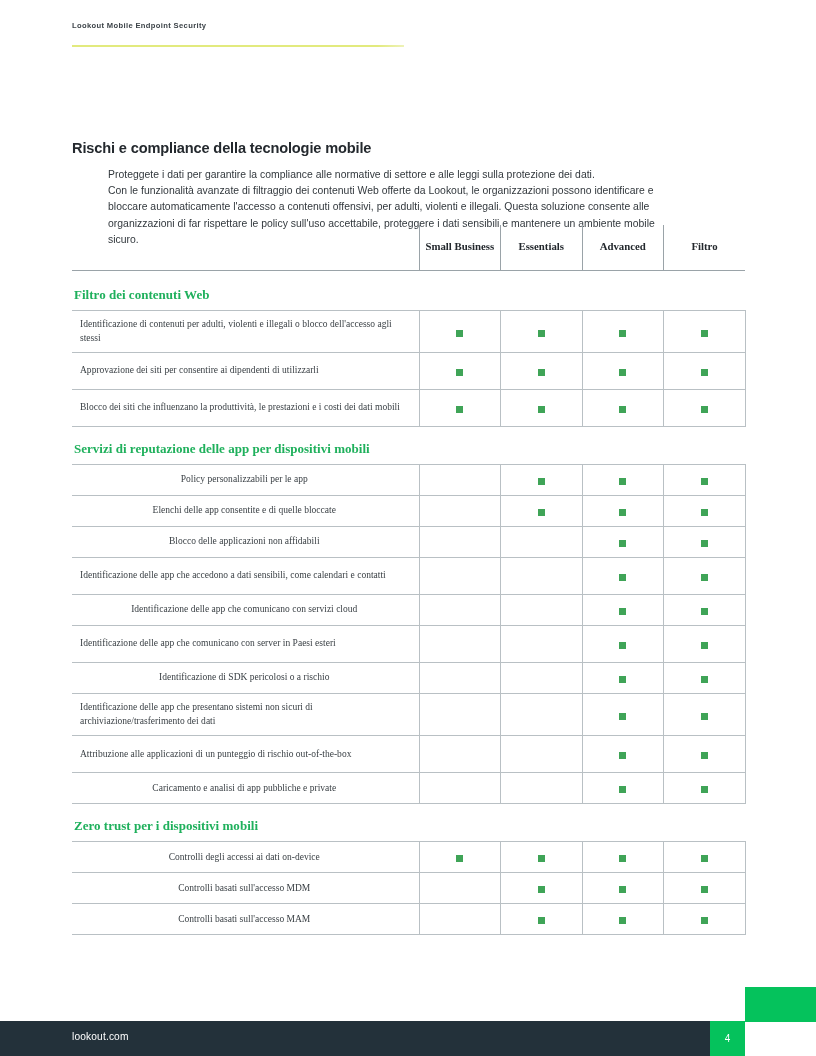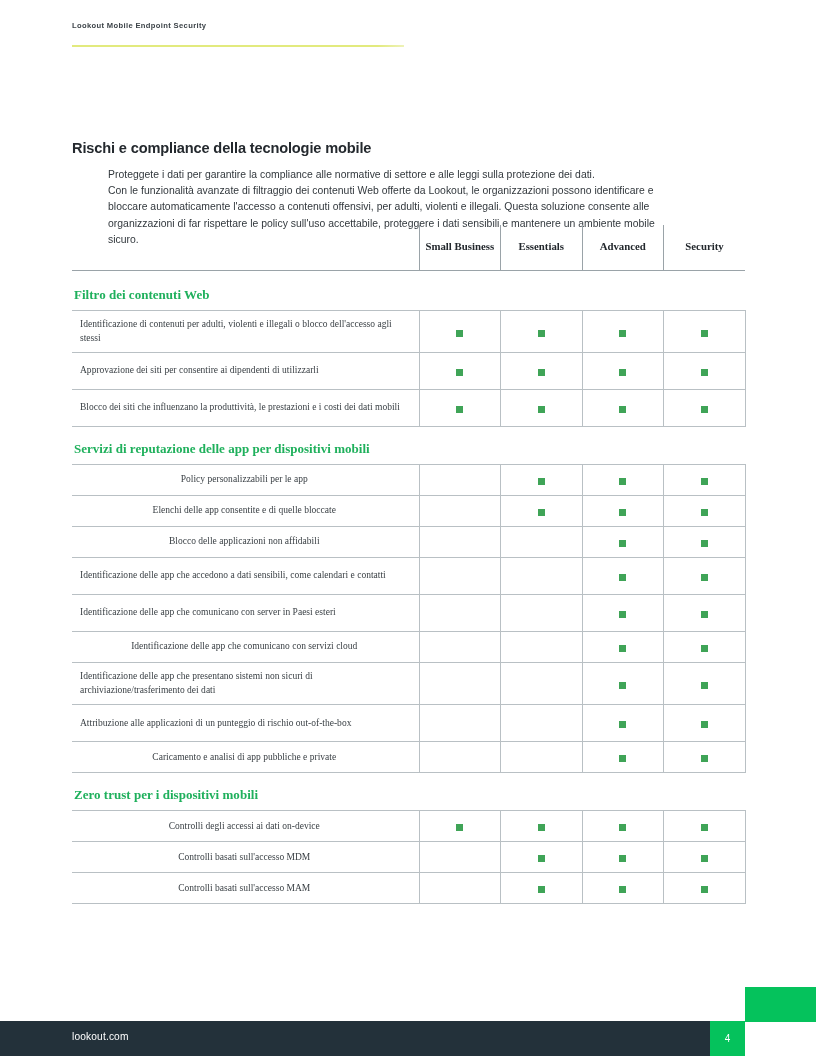"Security" th.tier { text: Security -> Filtro }
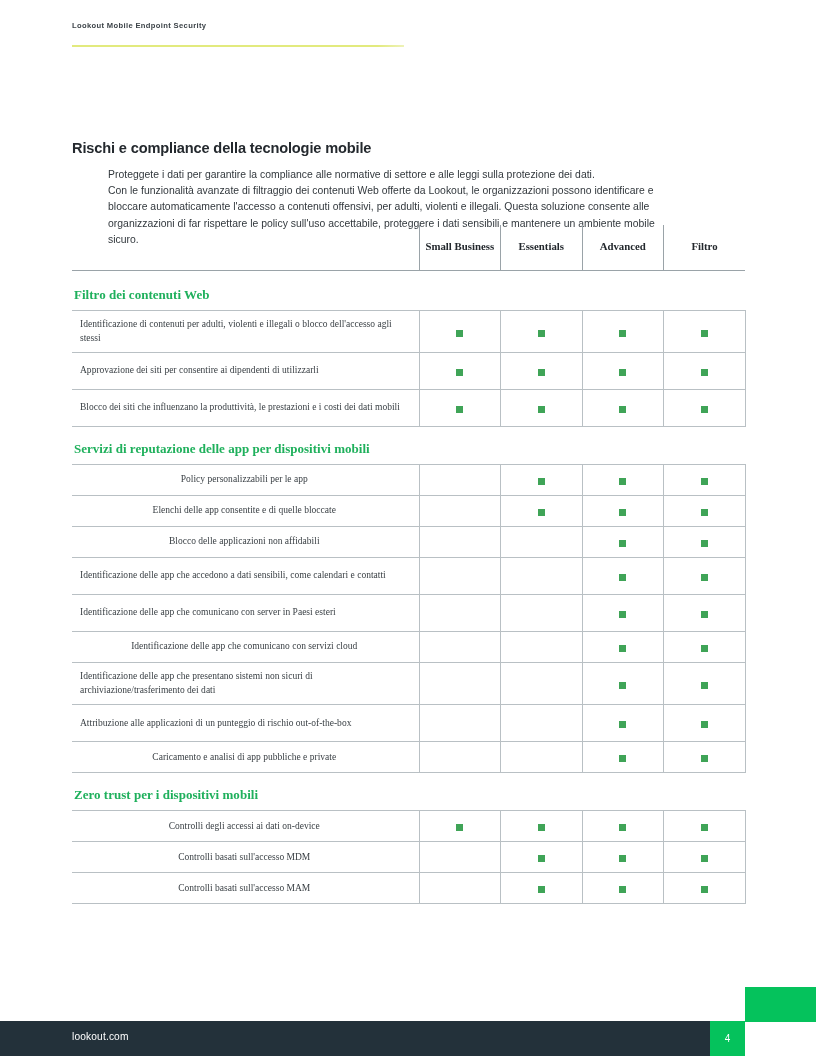"Identificazione delle app che comunicano" tr.d-row { order: before "Identificazione delle app che comunicano con servizi" -> after "Identificazione delle app che comunicano con servizi" }
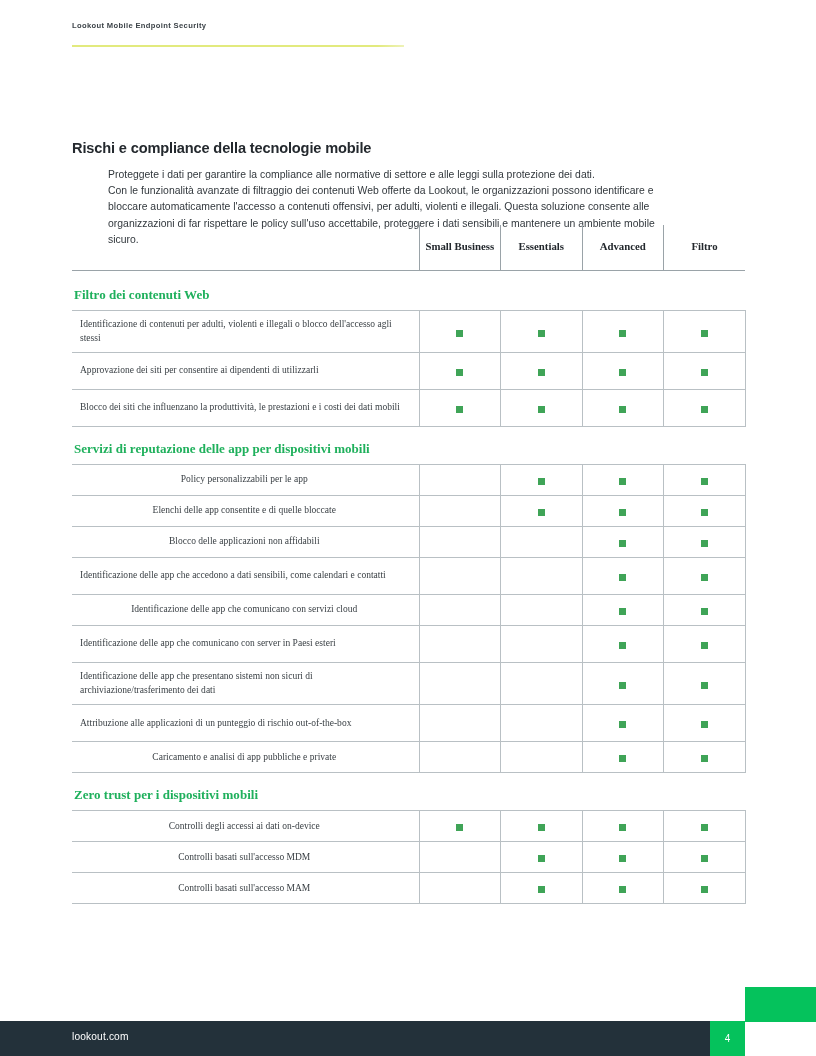"Identificazione di SDK pericolosi o" tr.d-row { html: none -> <tr> <td>Identificazione di SDK pericolosi o a rischio</td> <td></td> <td></td> <td><span></span></td> <td><span></span></td> </tr> }
